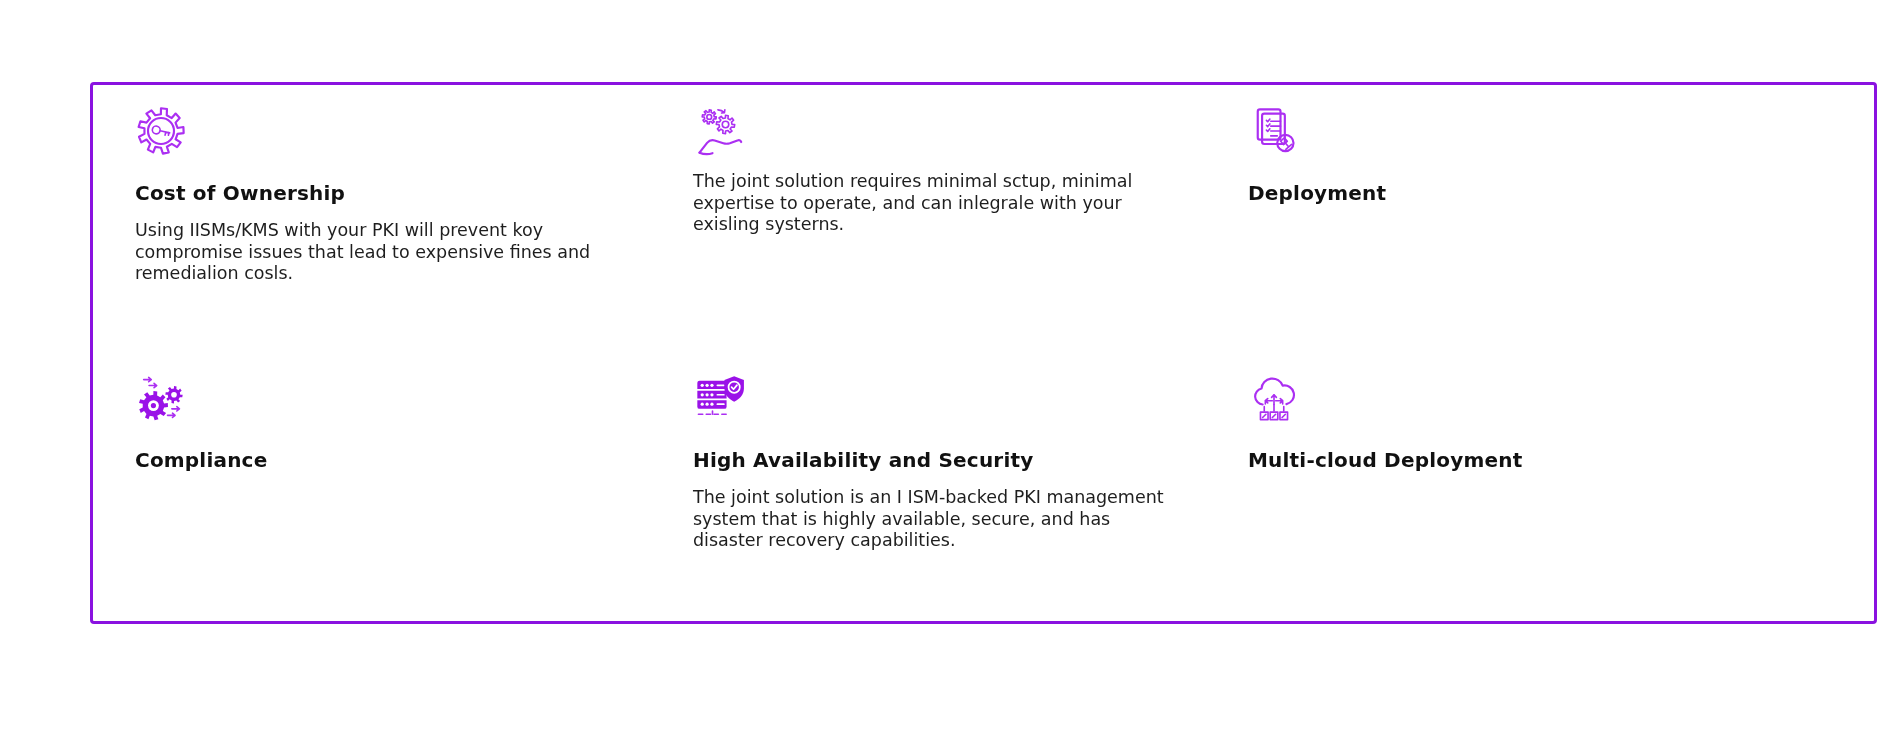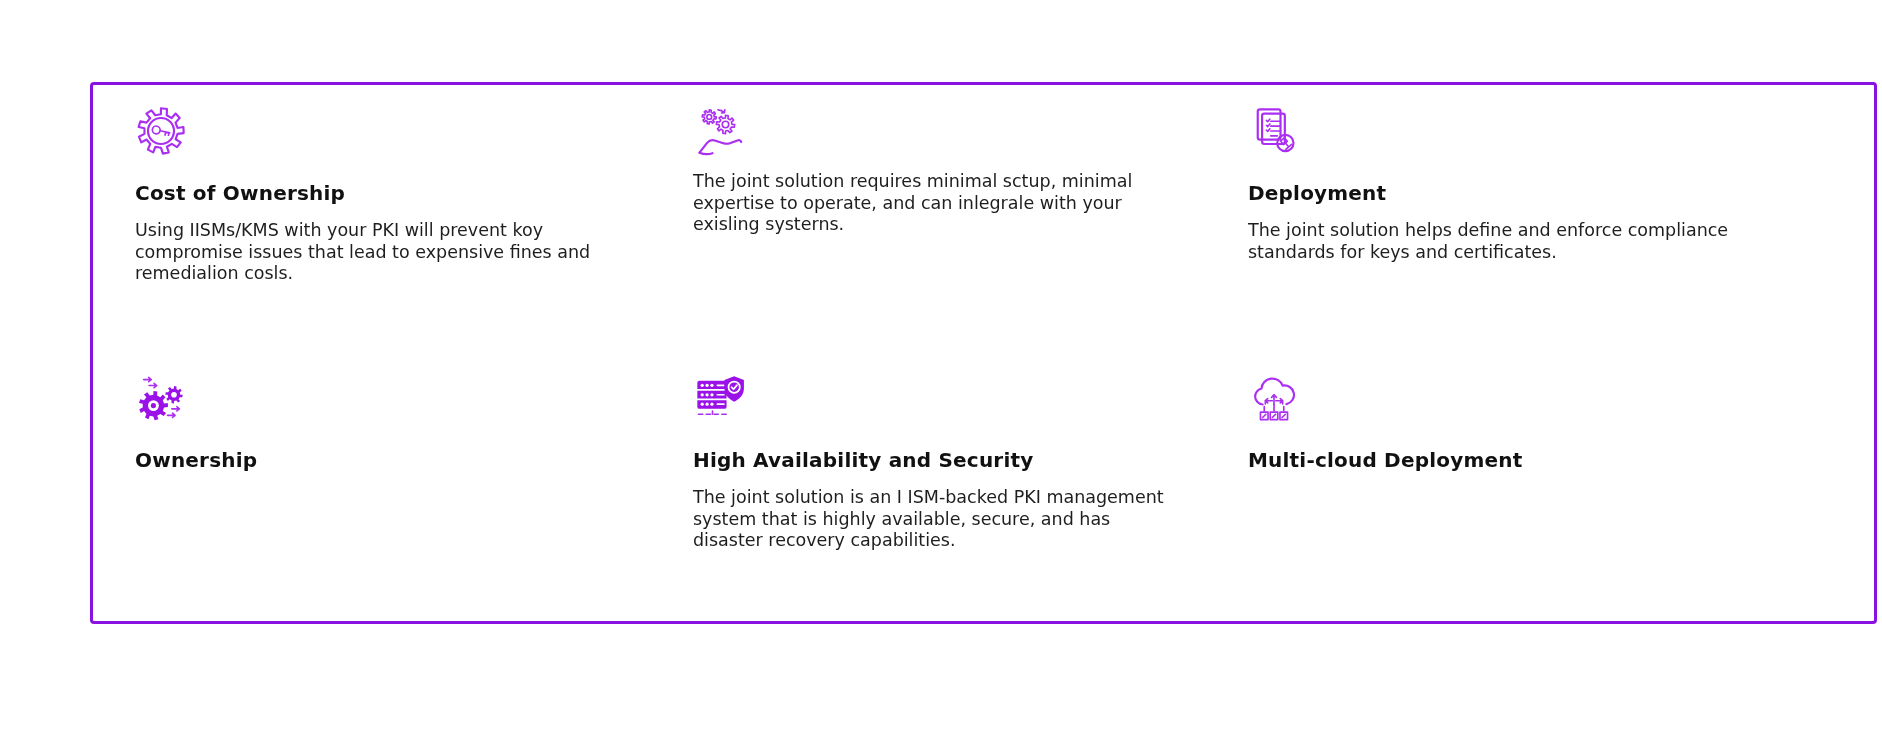"The joint solution helps define" p { html: <p>The joint solution helps define and enforce compliance standards for keys and certificates.</p> -> none }
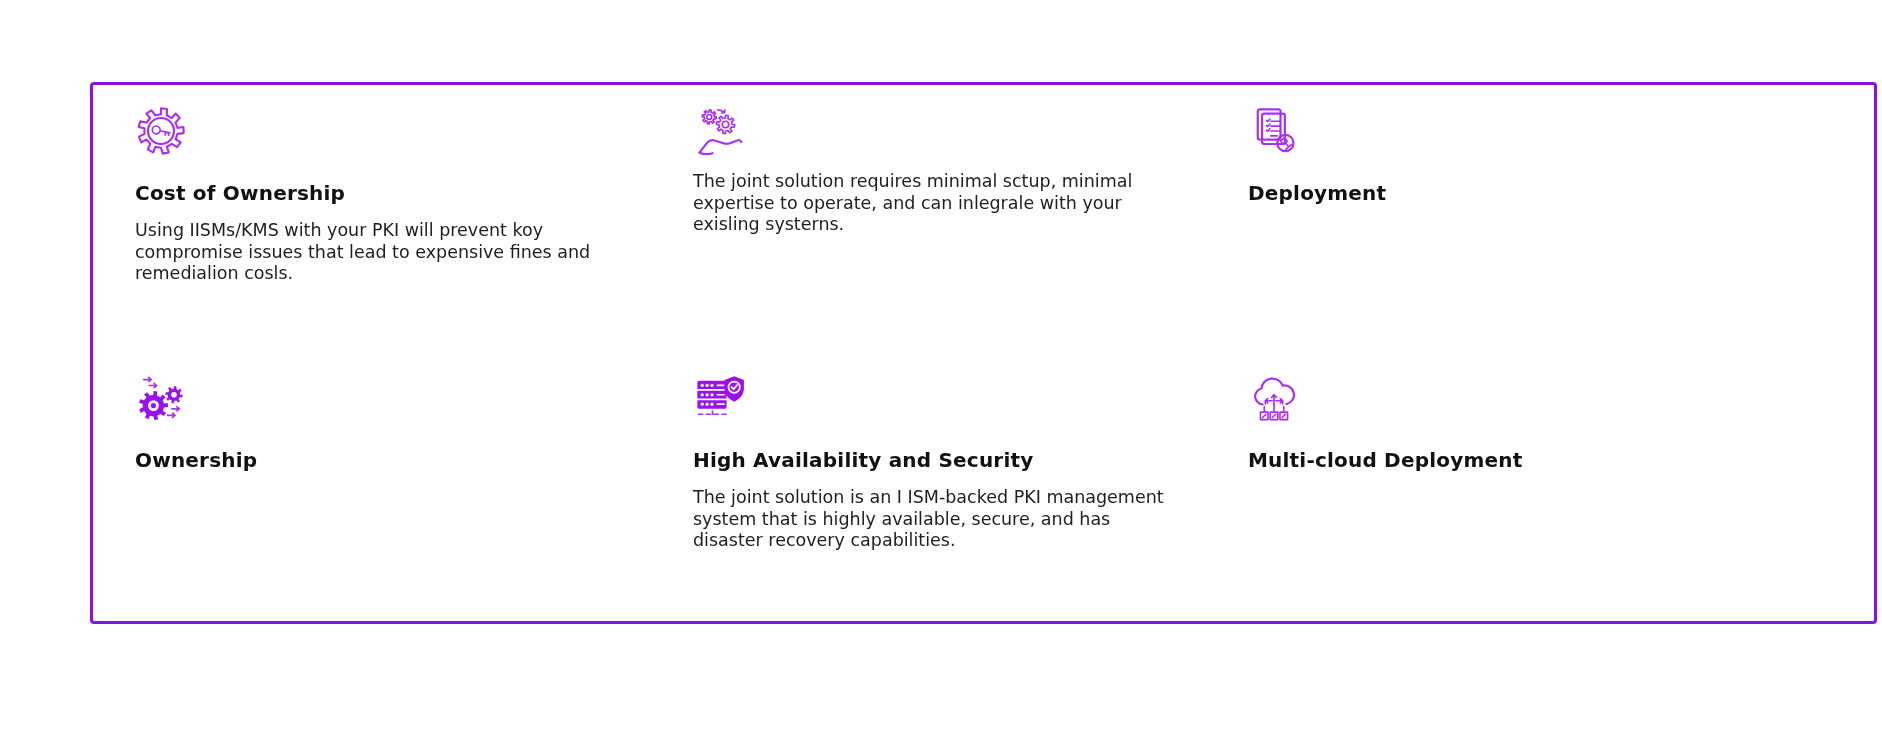"Ownership" h3 { text: Ownership -> Compliance }
